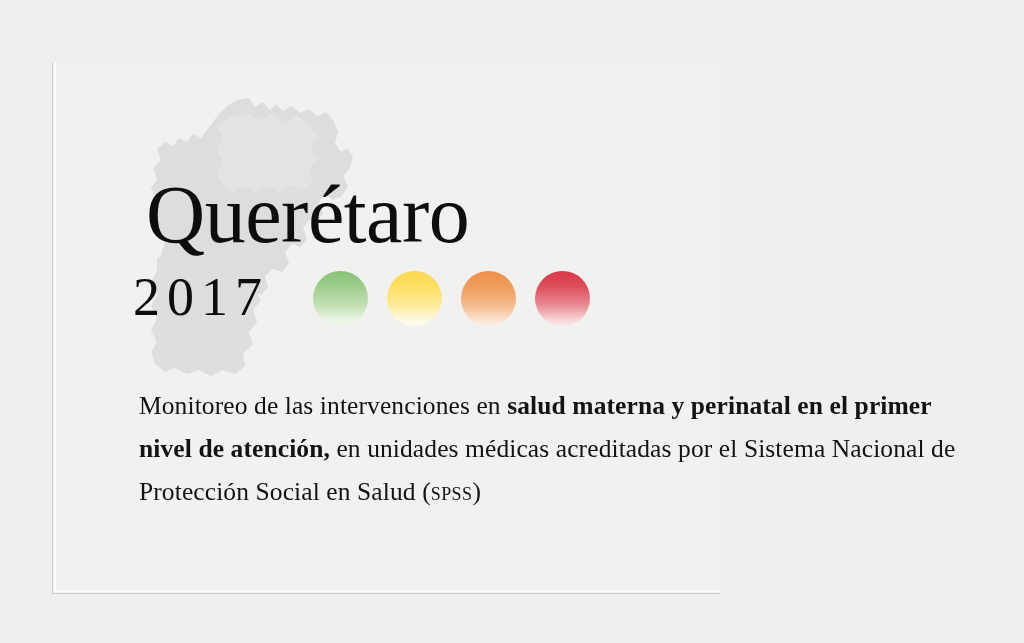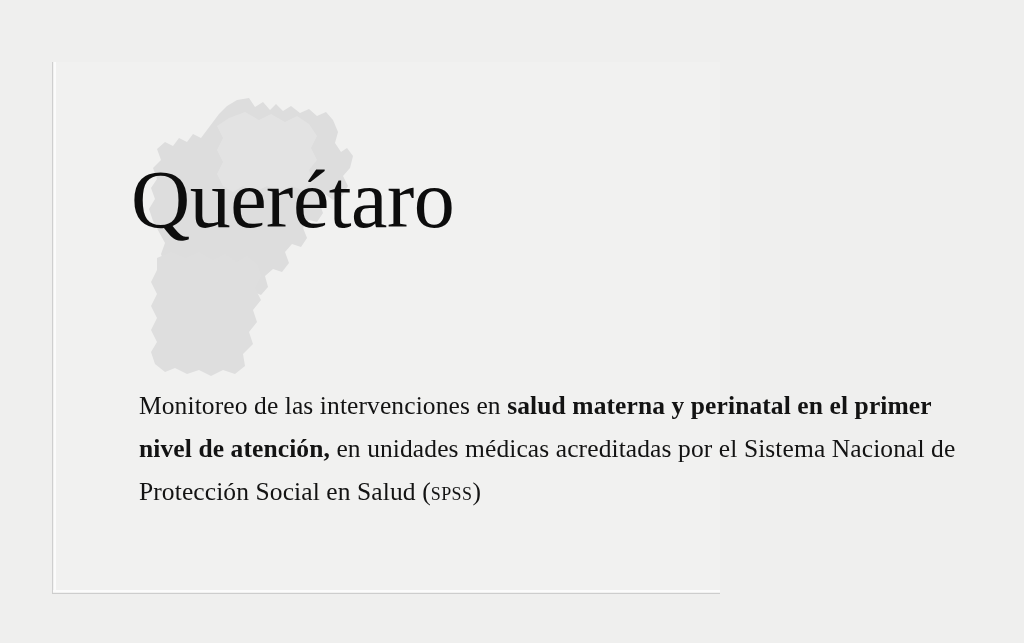"Querétaro" .title-main { margin: 0 -> 15px }
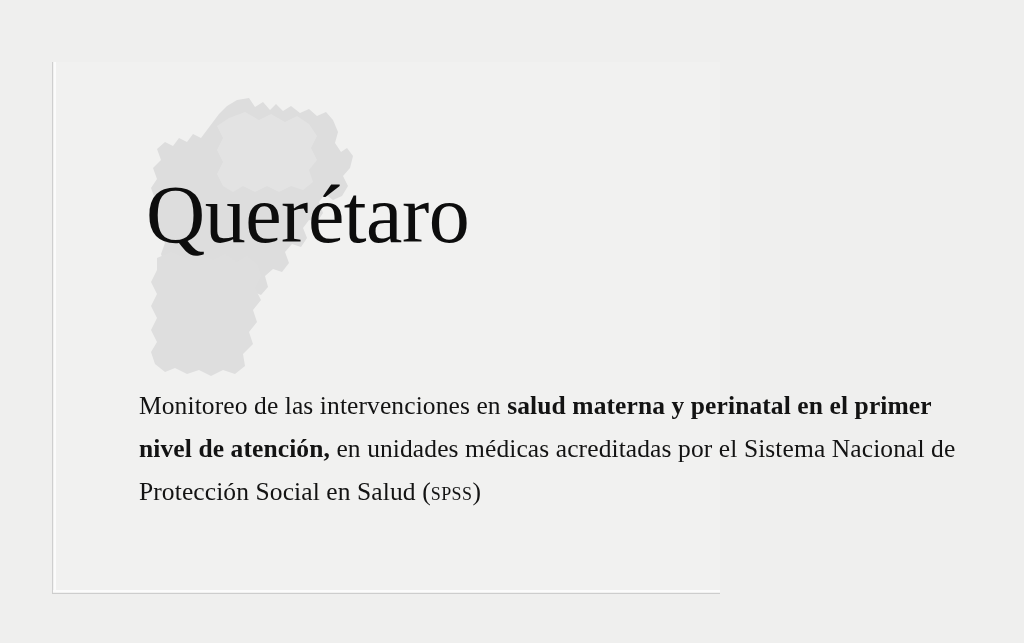"2017" div.year-row { html: none -> <div> <div>2017</div> <div> <div></div> <div></div> <div></div> <div></div> </div> </div> }
